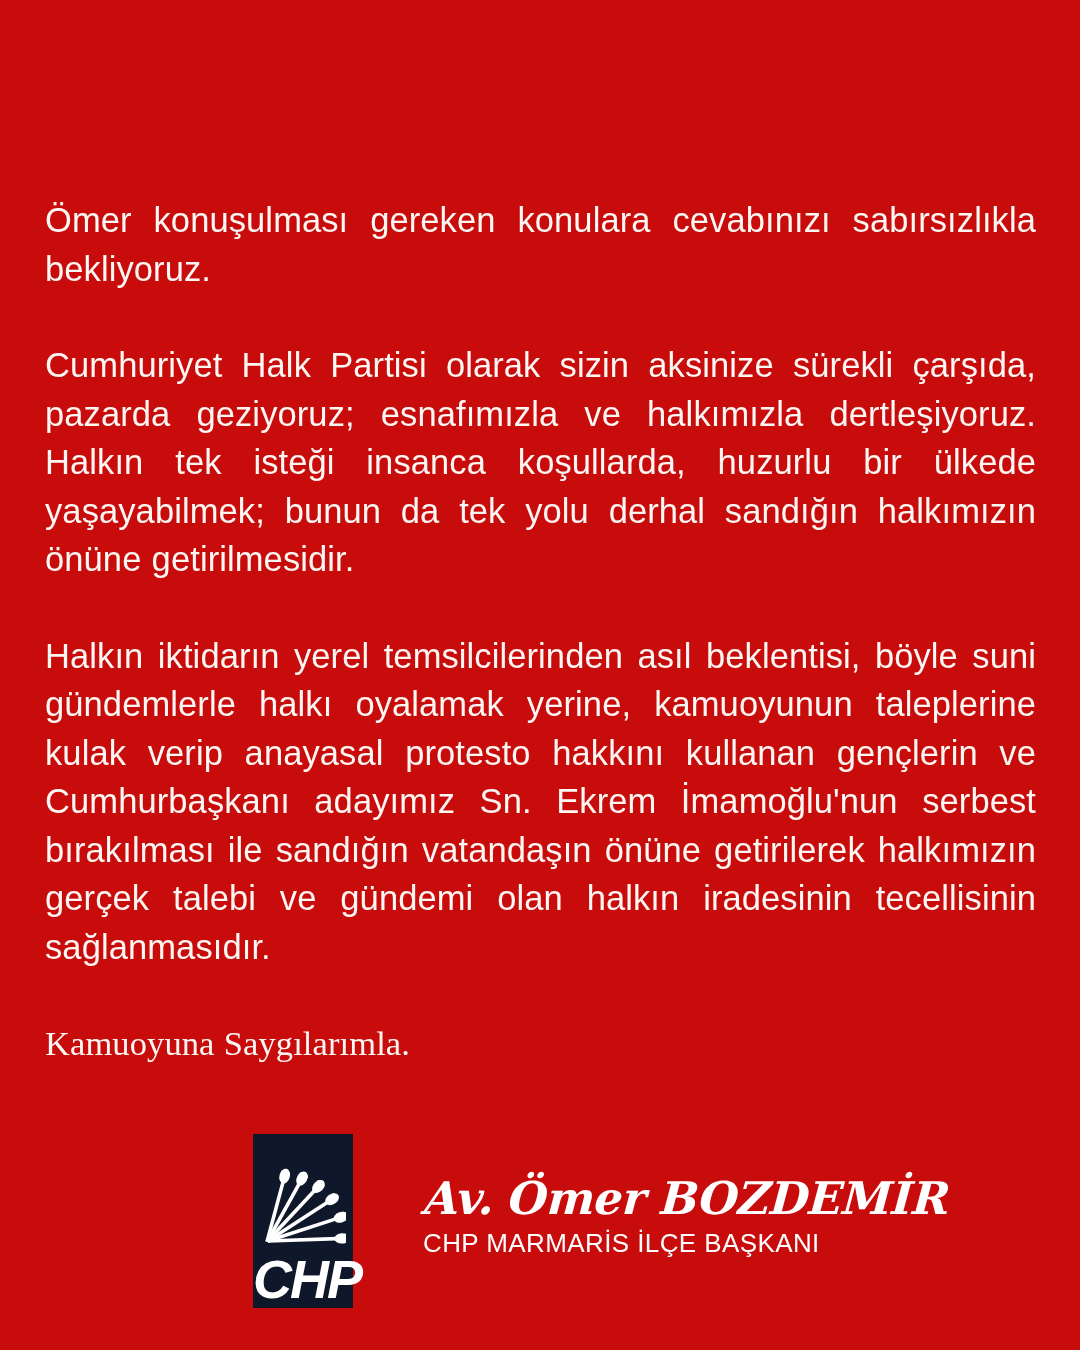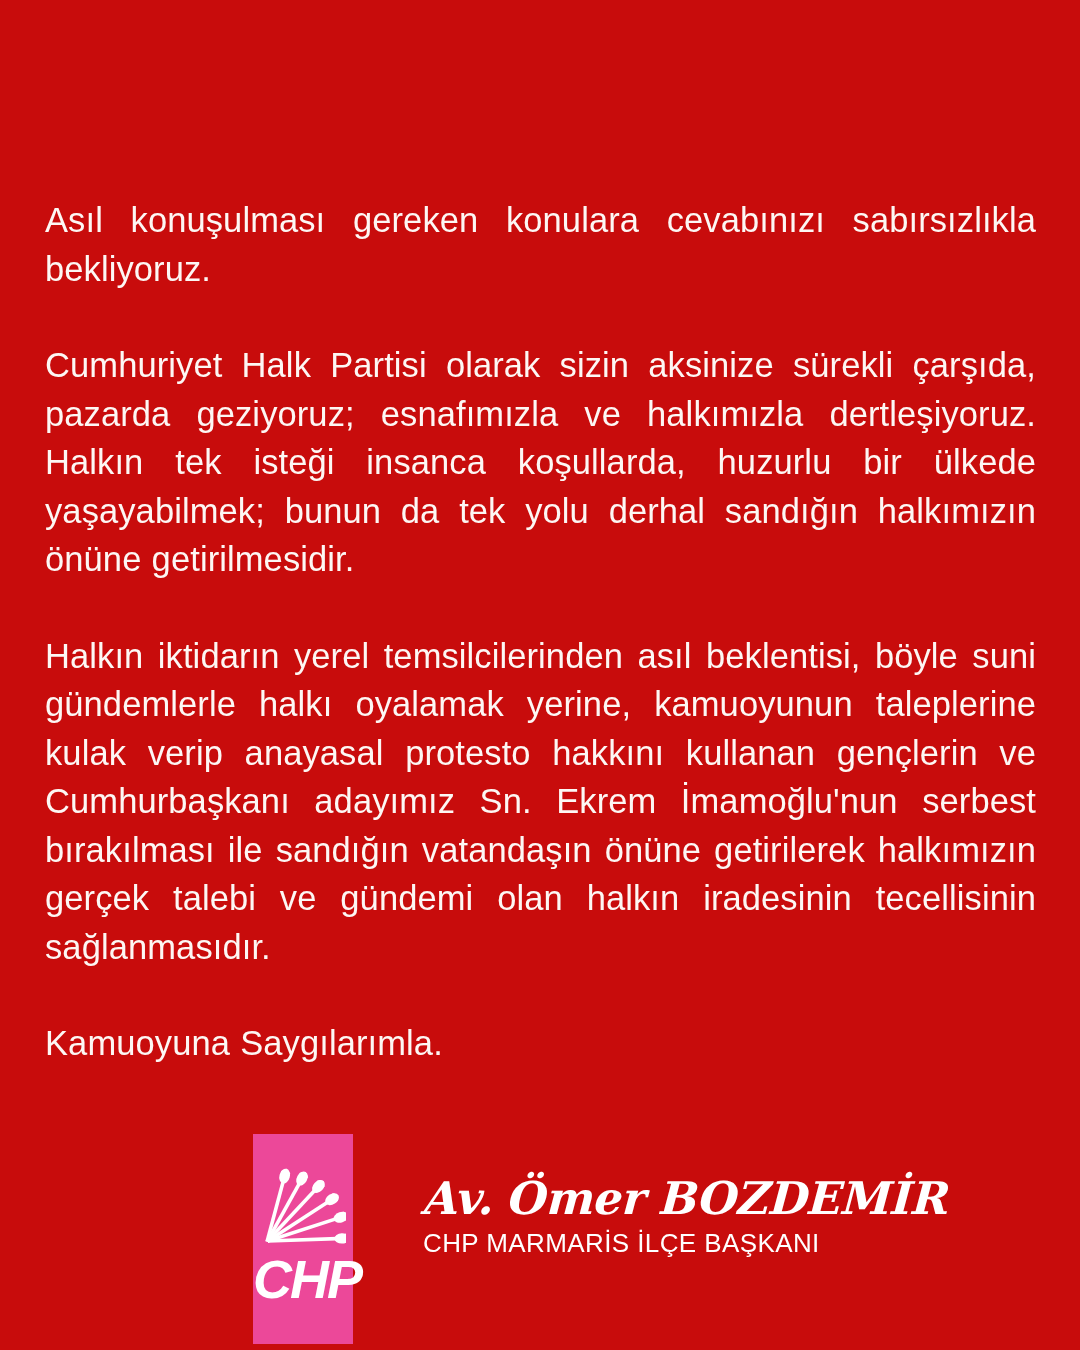"Asıl konuşulması gereken konulara" p.paragraph { text: Asıl -> Ömer }
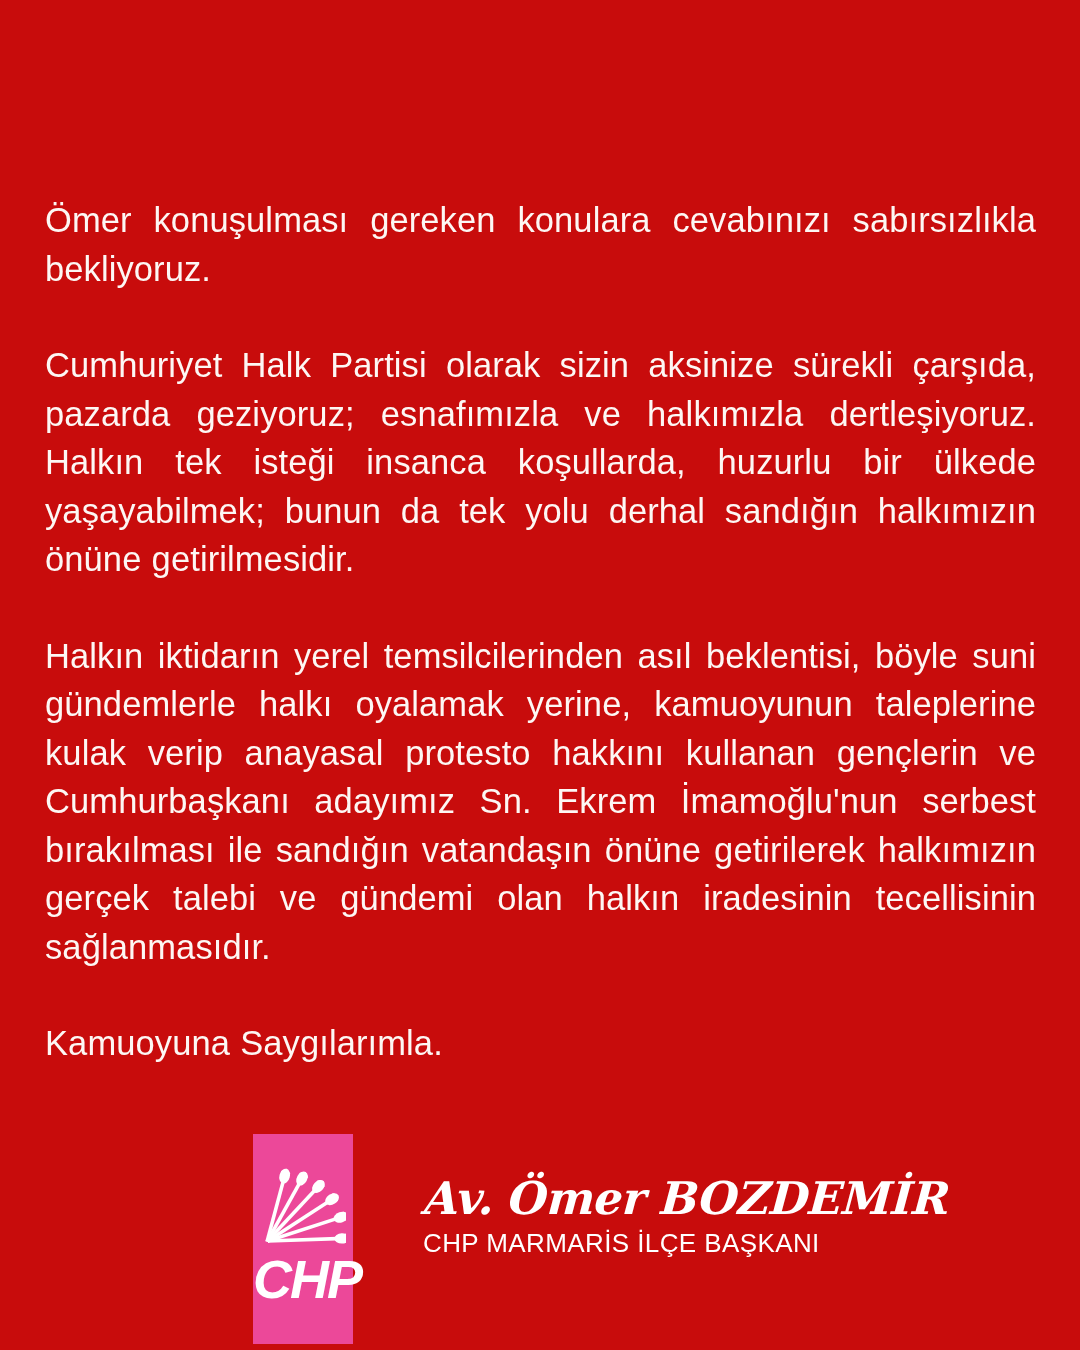"Kamuoyuna Saygılarımla." .paragraph:last-child { font-family: none -> Liberation Serif, serif }
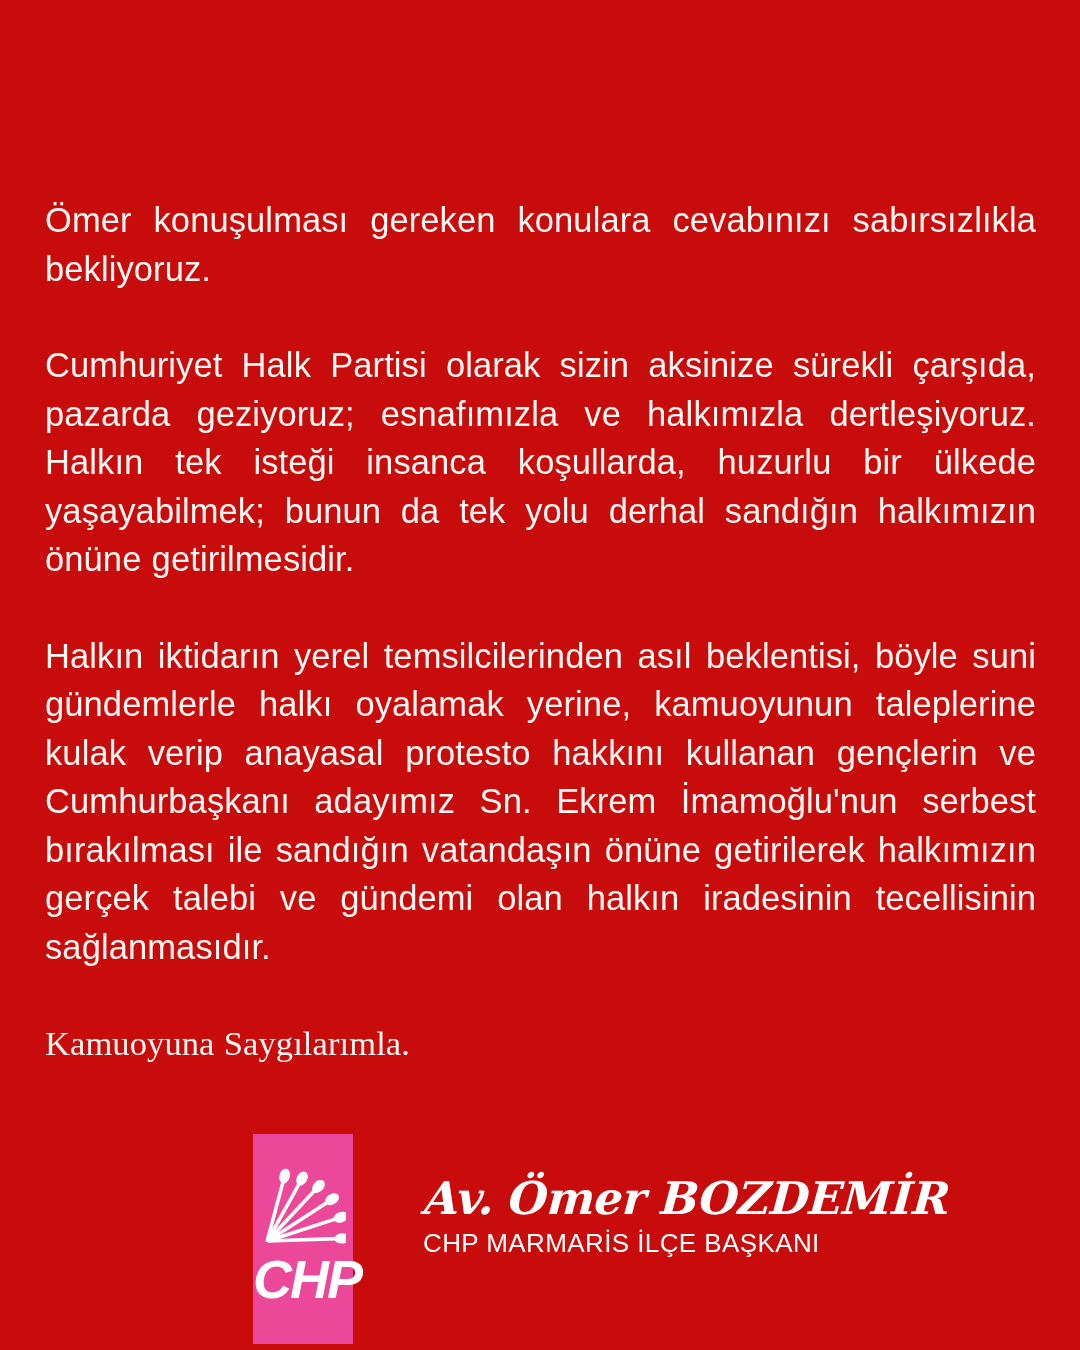"CHP" #chp-logo-box { background: #ec4899 -> #0f172a; height: 210px -> 174px }
